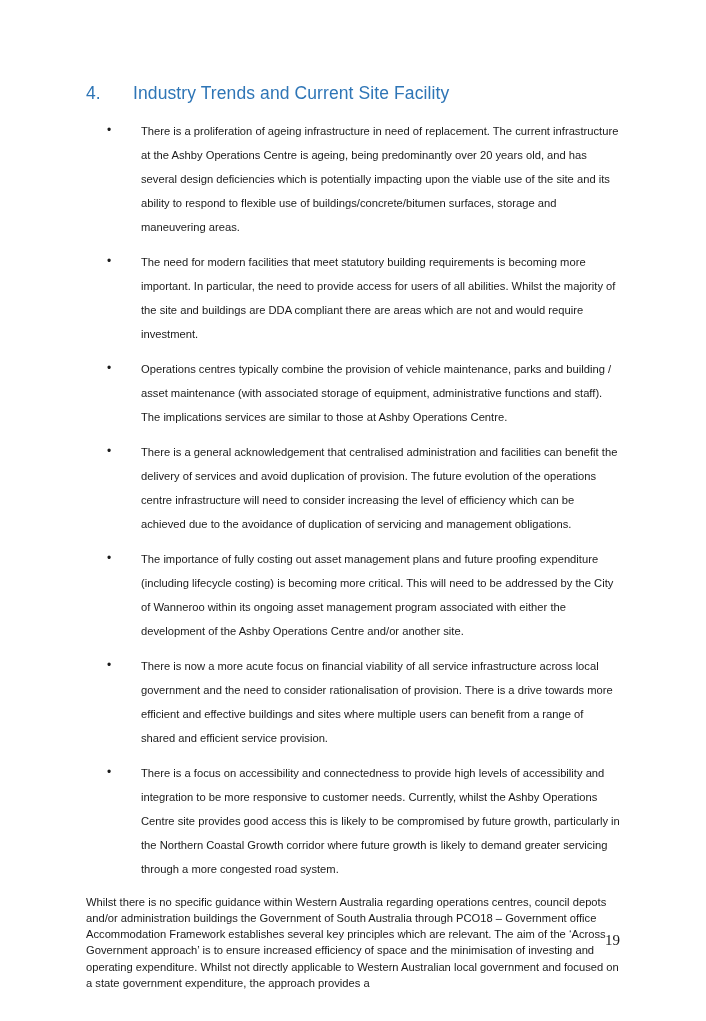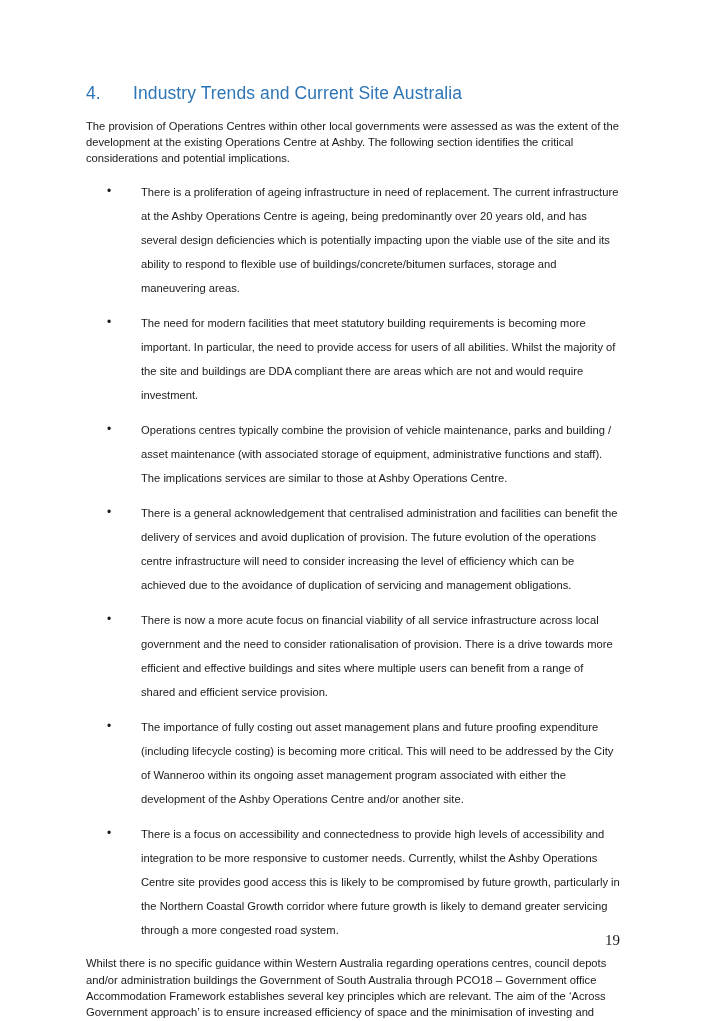"Industry Trends and Current Site" span { text: Australia -> Facility }
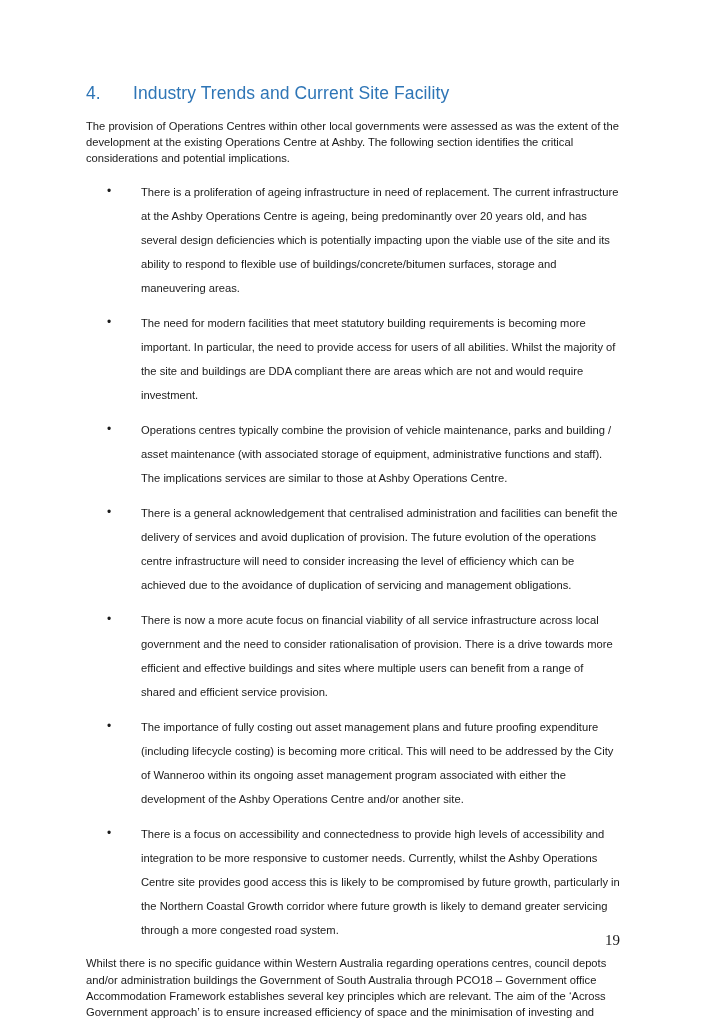"The provision of Operations Centres" p.body-text { html: <p>The provision of Operations Centres within other local governments were assessed as was the extent of the development at the existing Operations Centre at Ashby. The following section identifies the critical considerations and potential implications.</p> -> none }
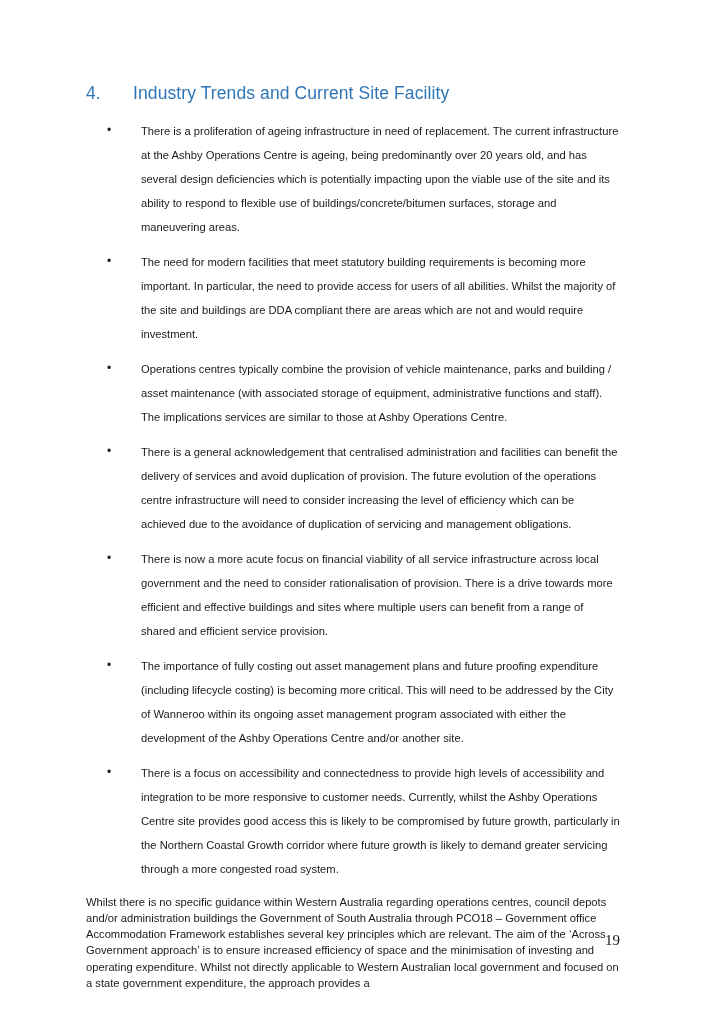"There is now a more" li { order: before "The importance of fully costing" -> after "The importance of fully costing" }
